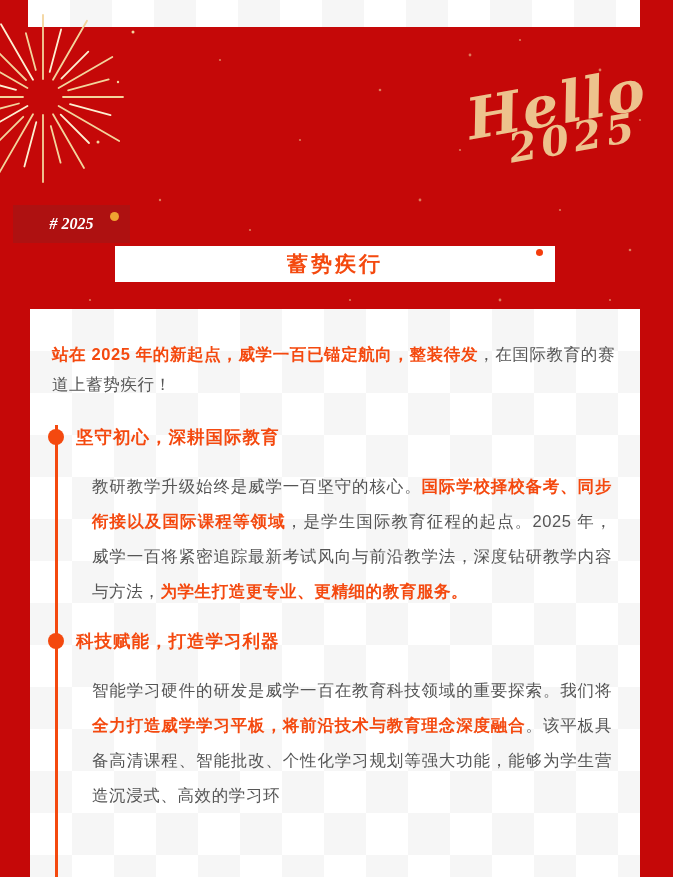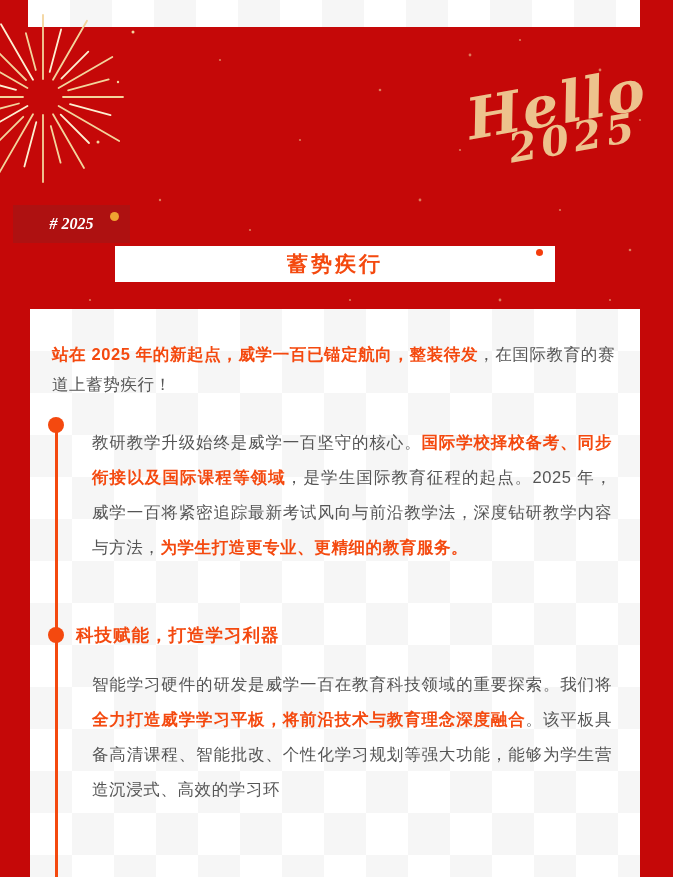"坚守初心，深耕国际教育" span { html: none -> <span>坚守初心，深耕国际教育</span> }
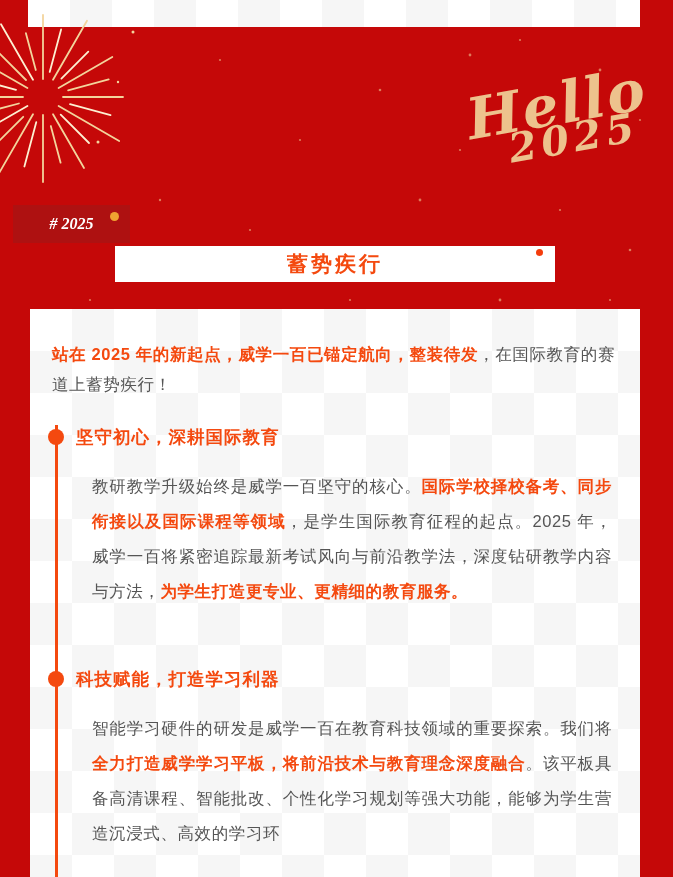"科技赋能，打造学习利器" .sec2 .sec-heading { margin-top: 58px -> 20px }
